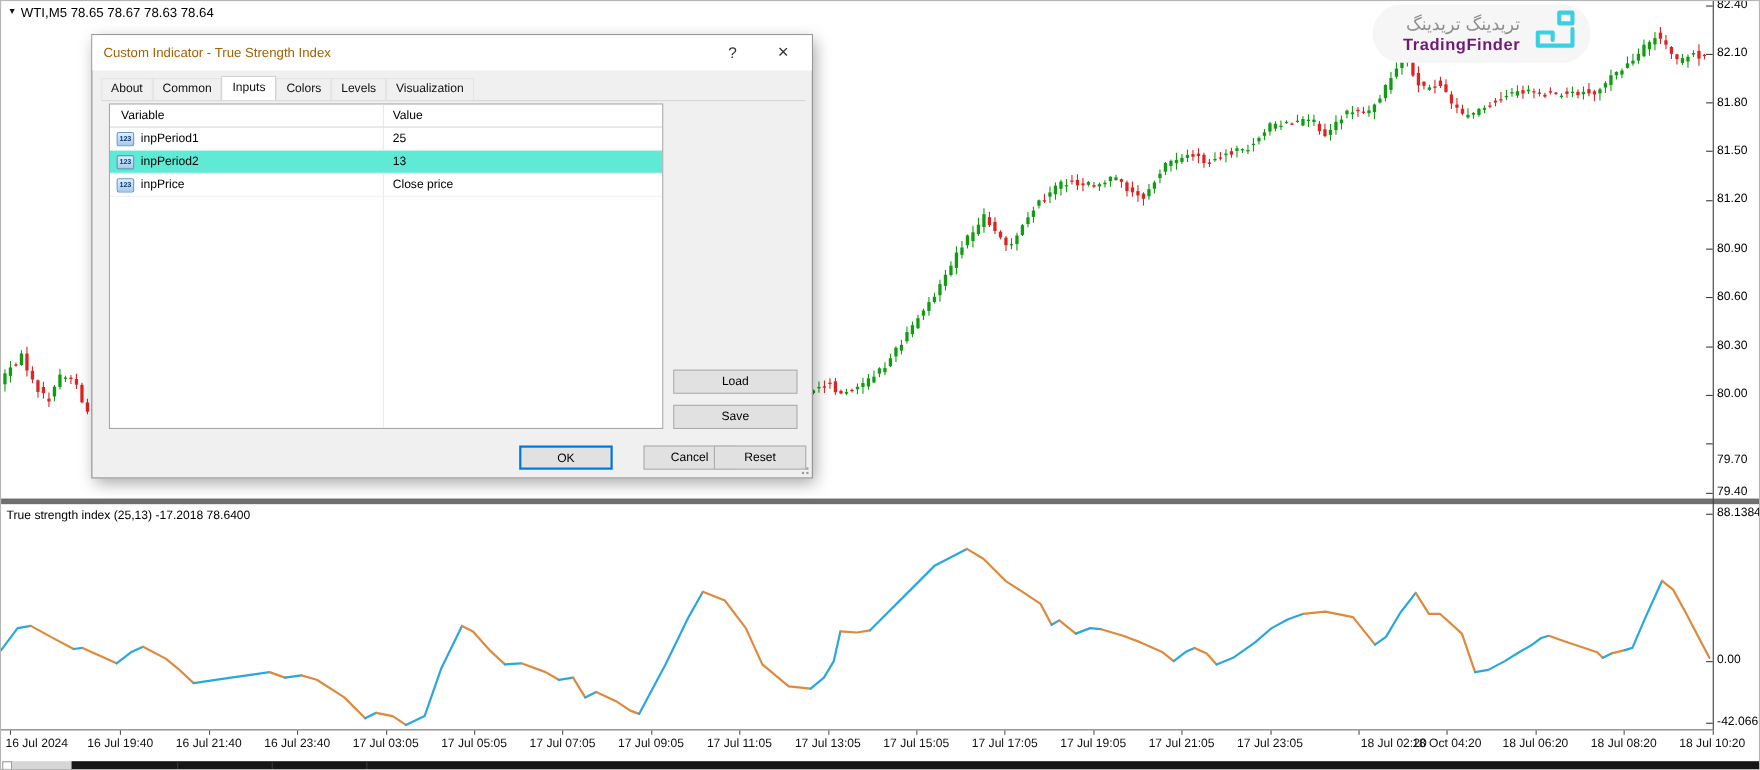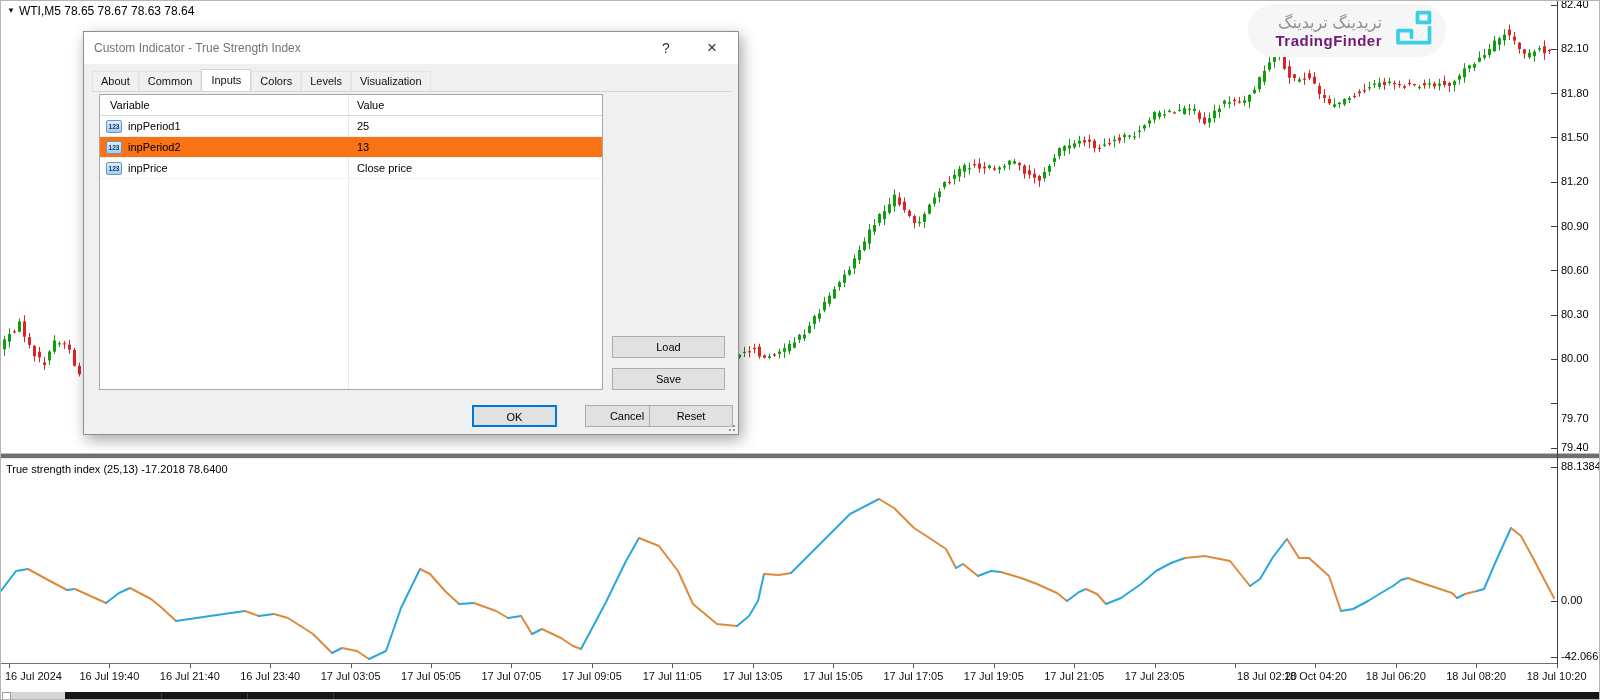"Custom Indicator - True Strength" .dlg-title { color: #737373 -> #a16207 }
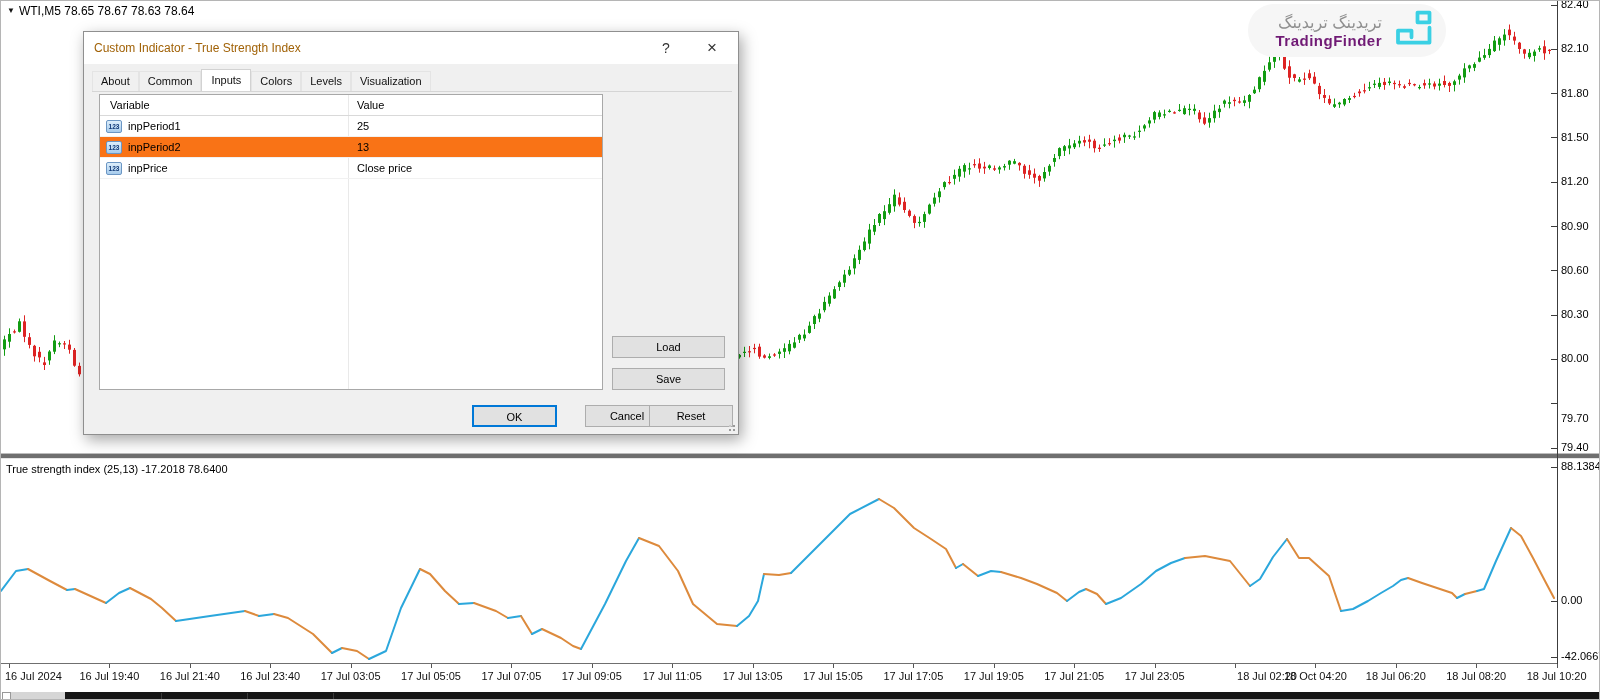"inpPeriod2" .trow.selected { background: #f97316 -> #5eead4 }
